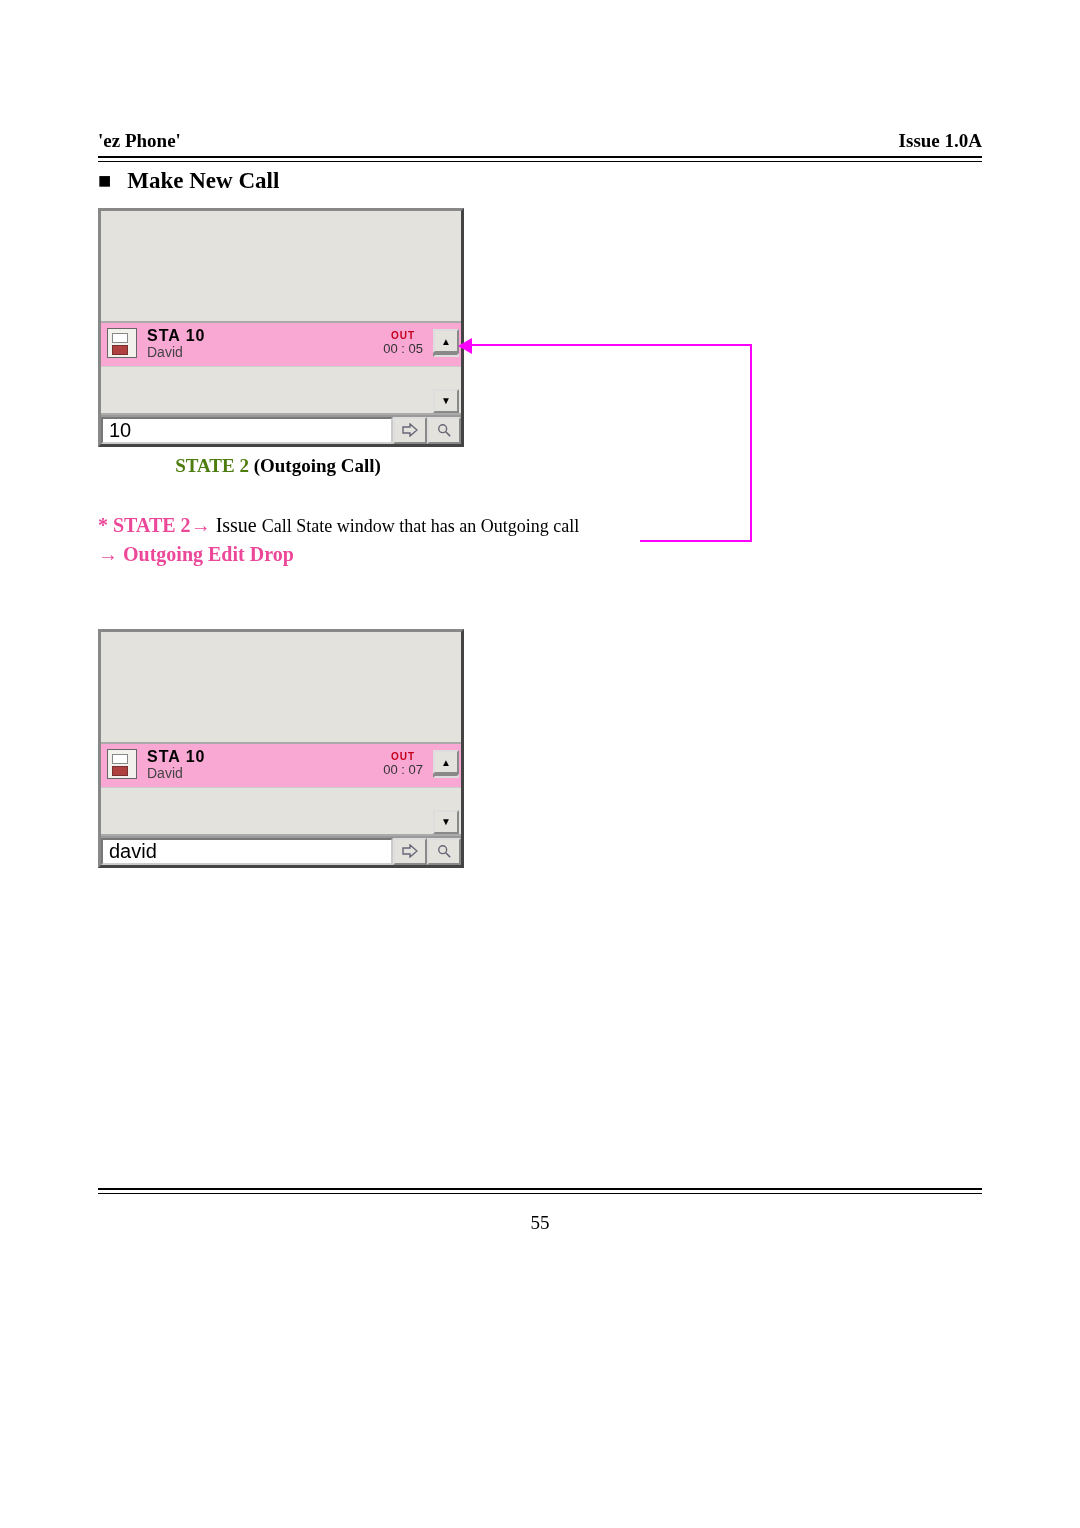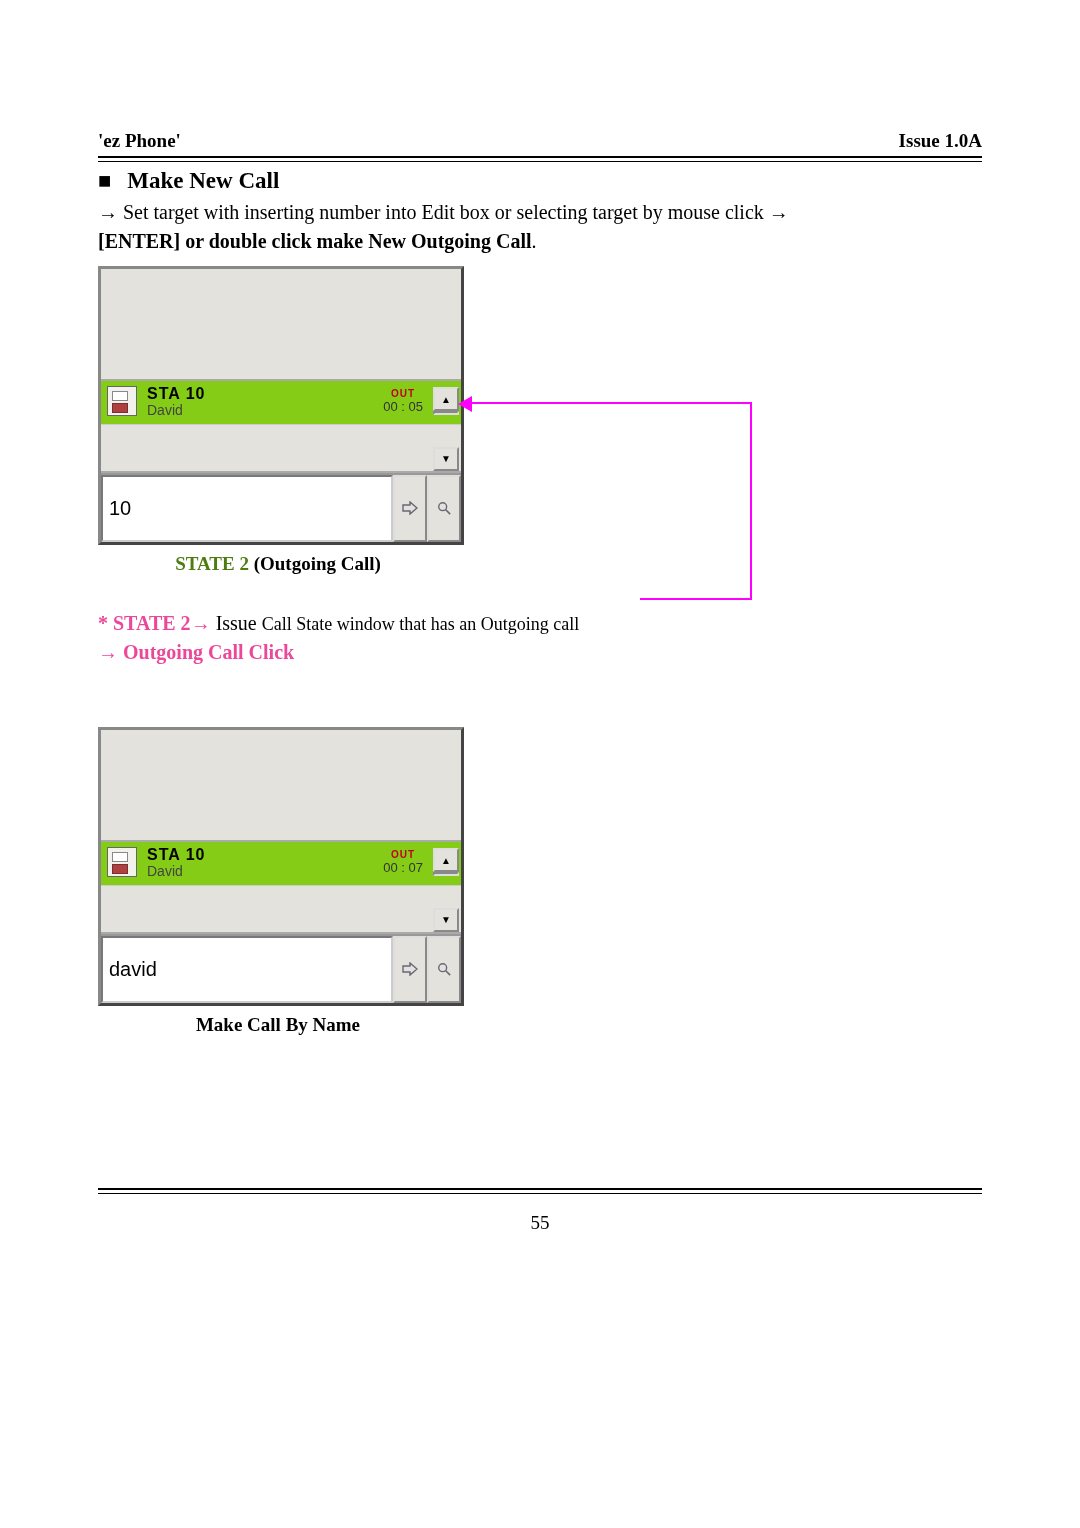"→ Set target with inserting" div.body-text { html: <div> <span>→</span><span> Set target with inserting number into Edit box or selecting target by mouse click </span><span>→</span> <br> <span>[ENTER] or double click make New Outgoing Call</span><span>.</span> </div> -> none }
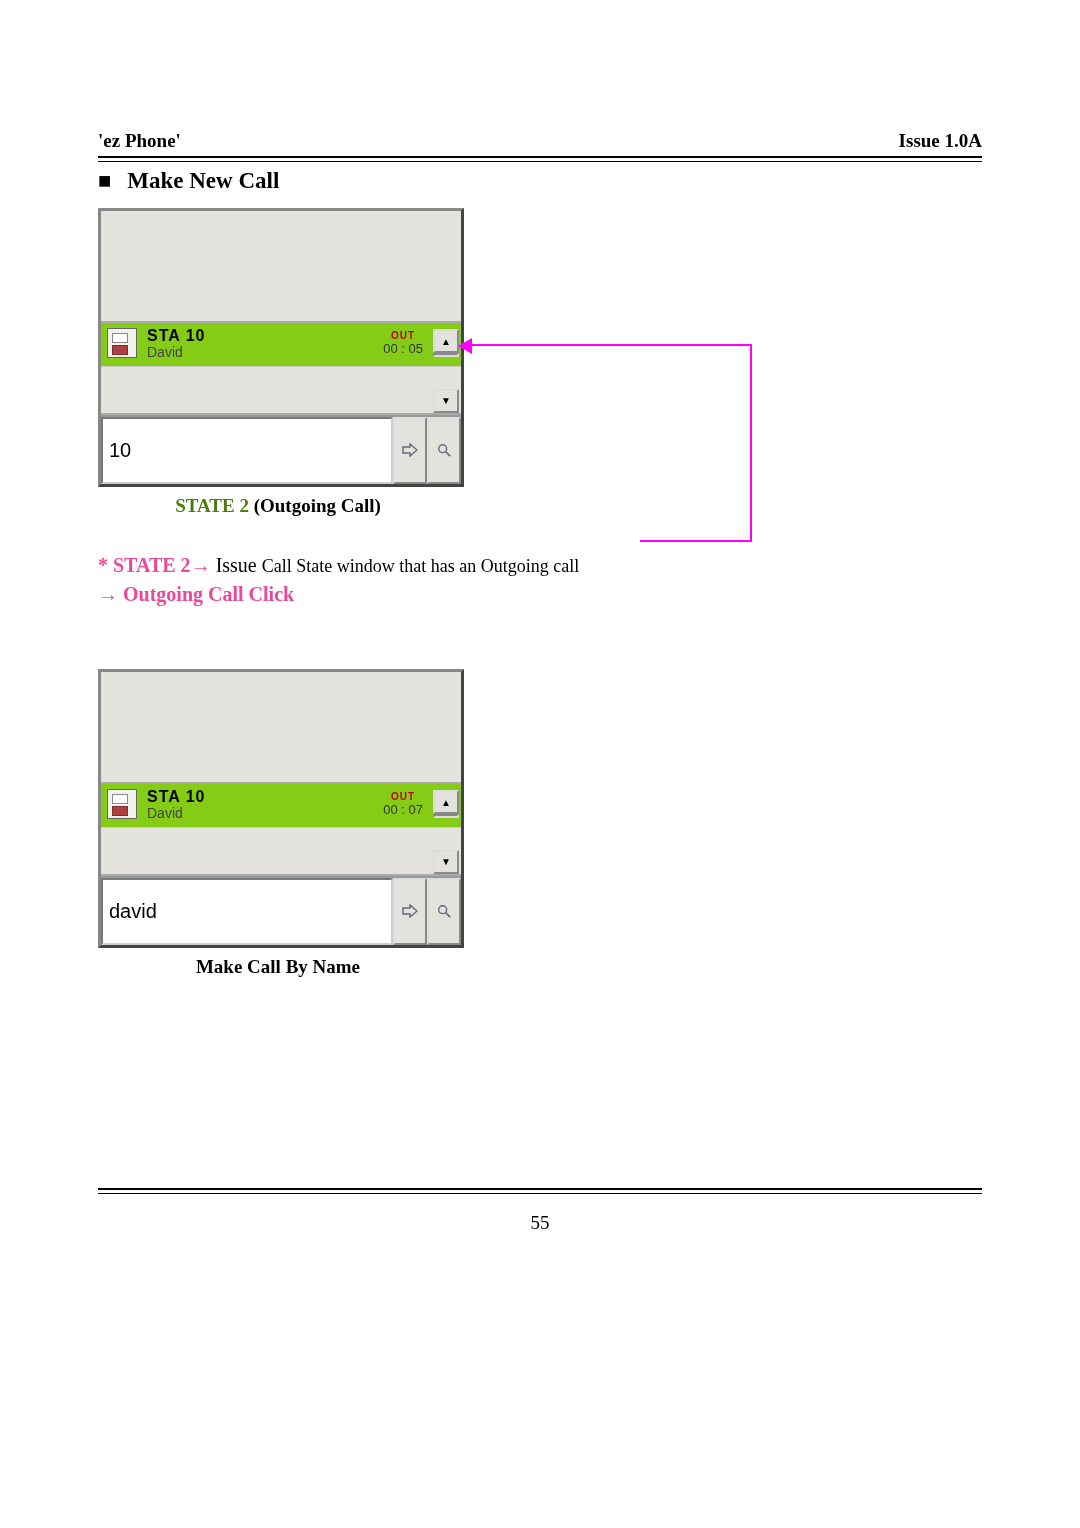"STA 10" .call-row { background: #84cc16 -> #f9a8d4 }
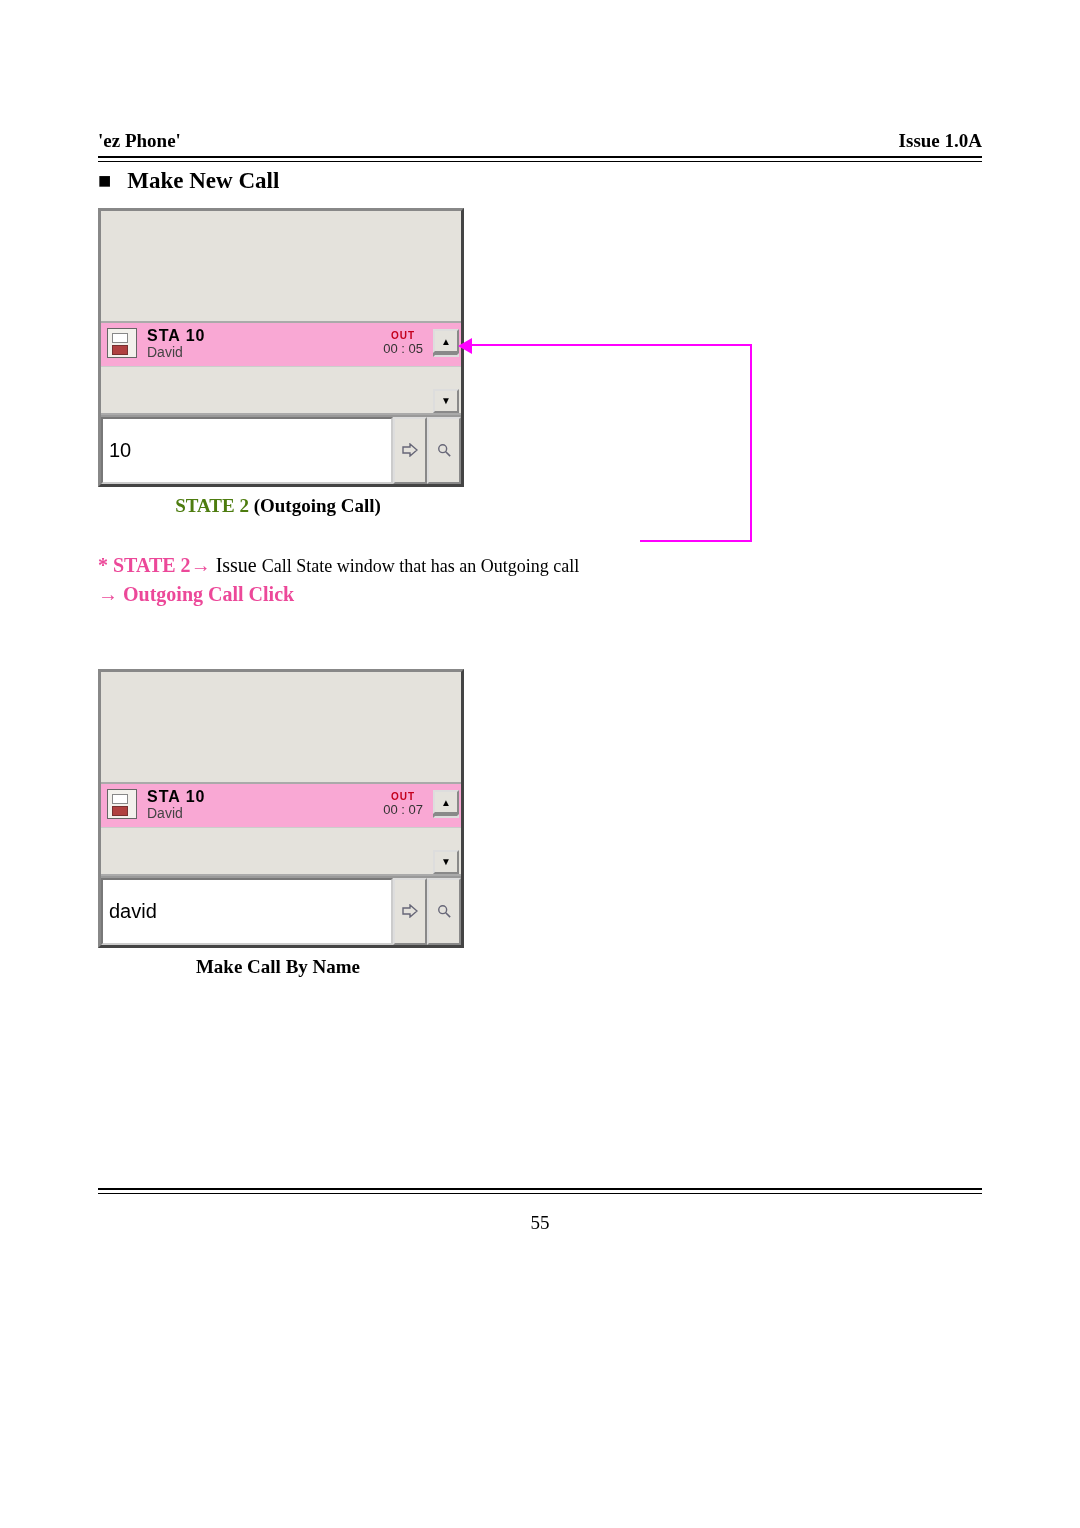"10" .input-box { padding: 20px 6px -> 0 6px }
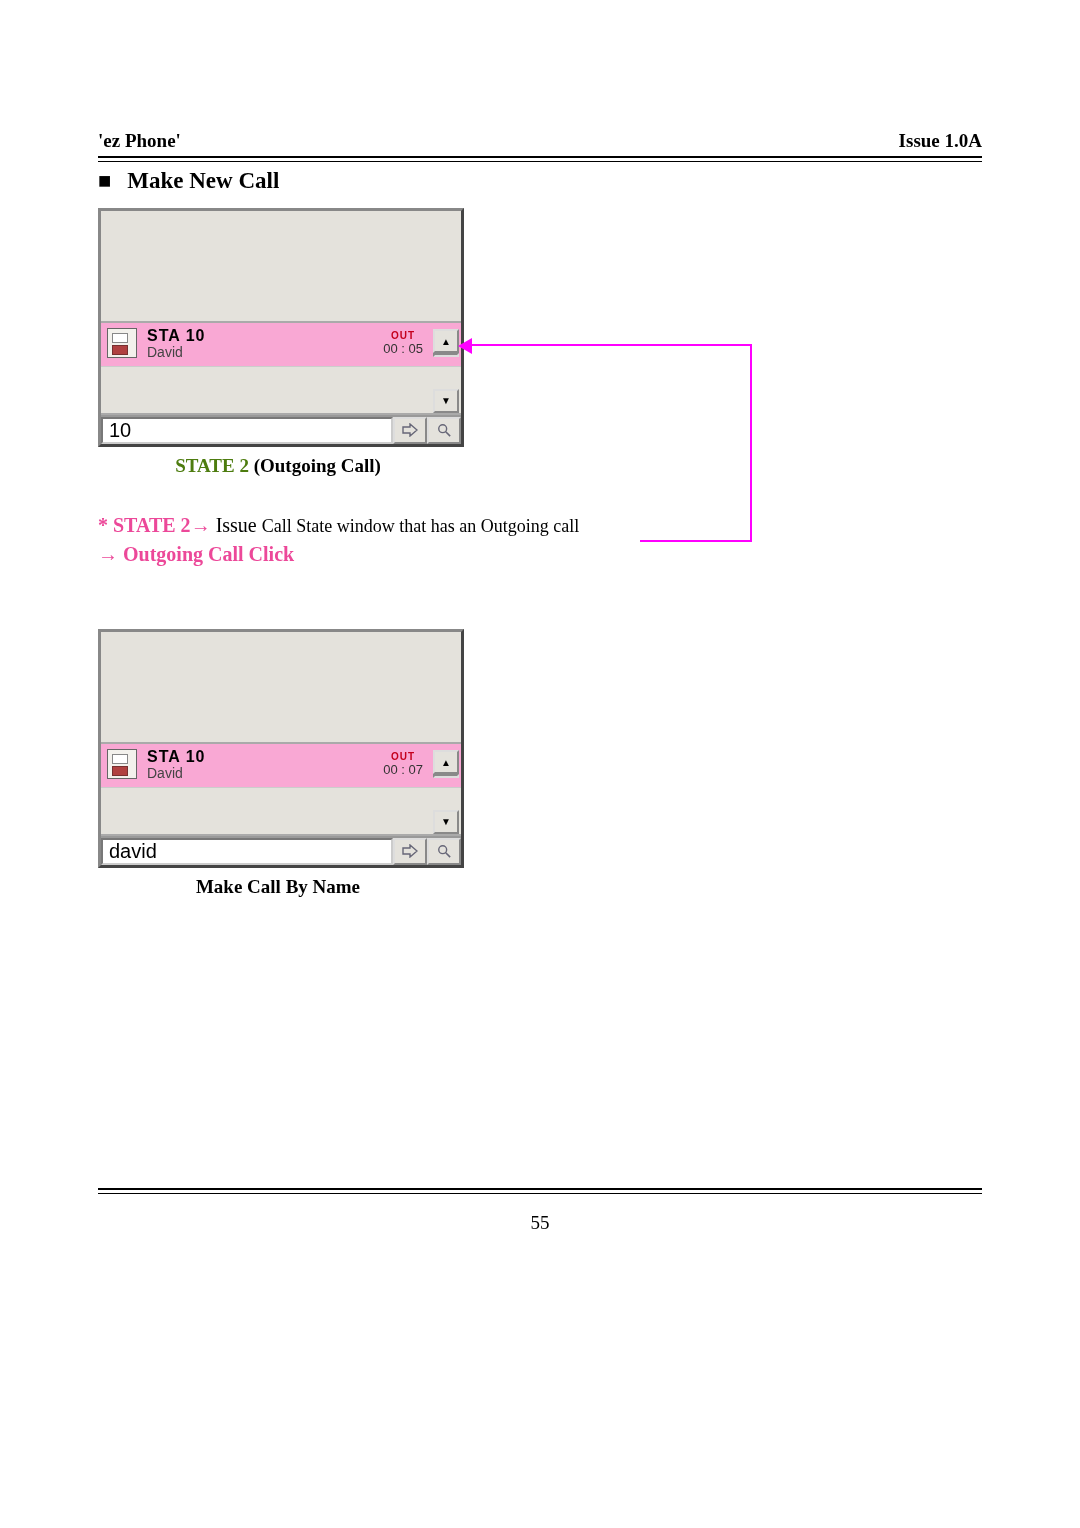"Outgoing Call Click" span.red { text: Call Click -> Edit Drop }
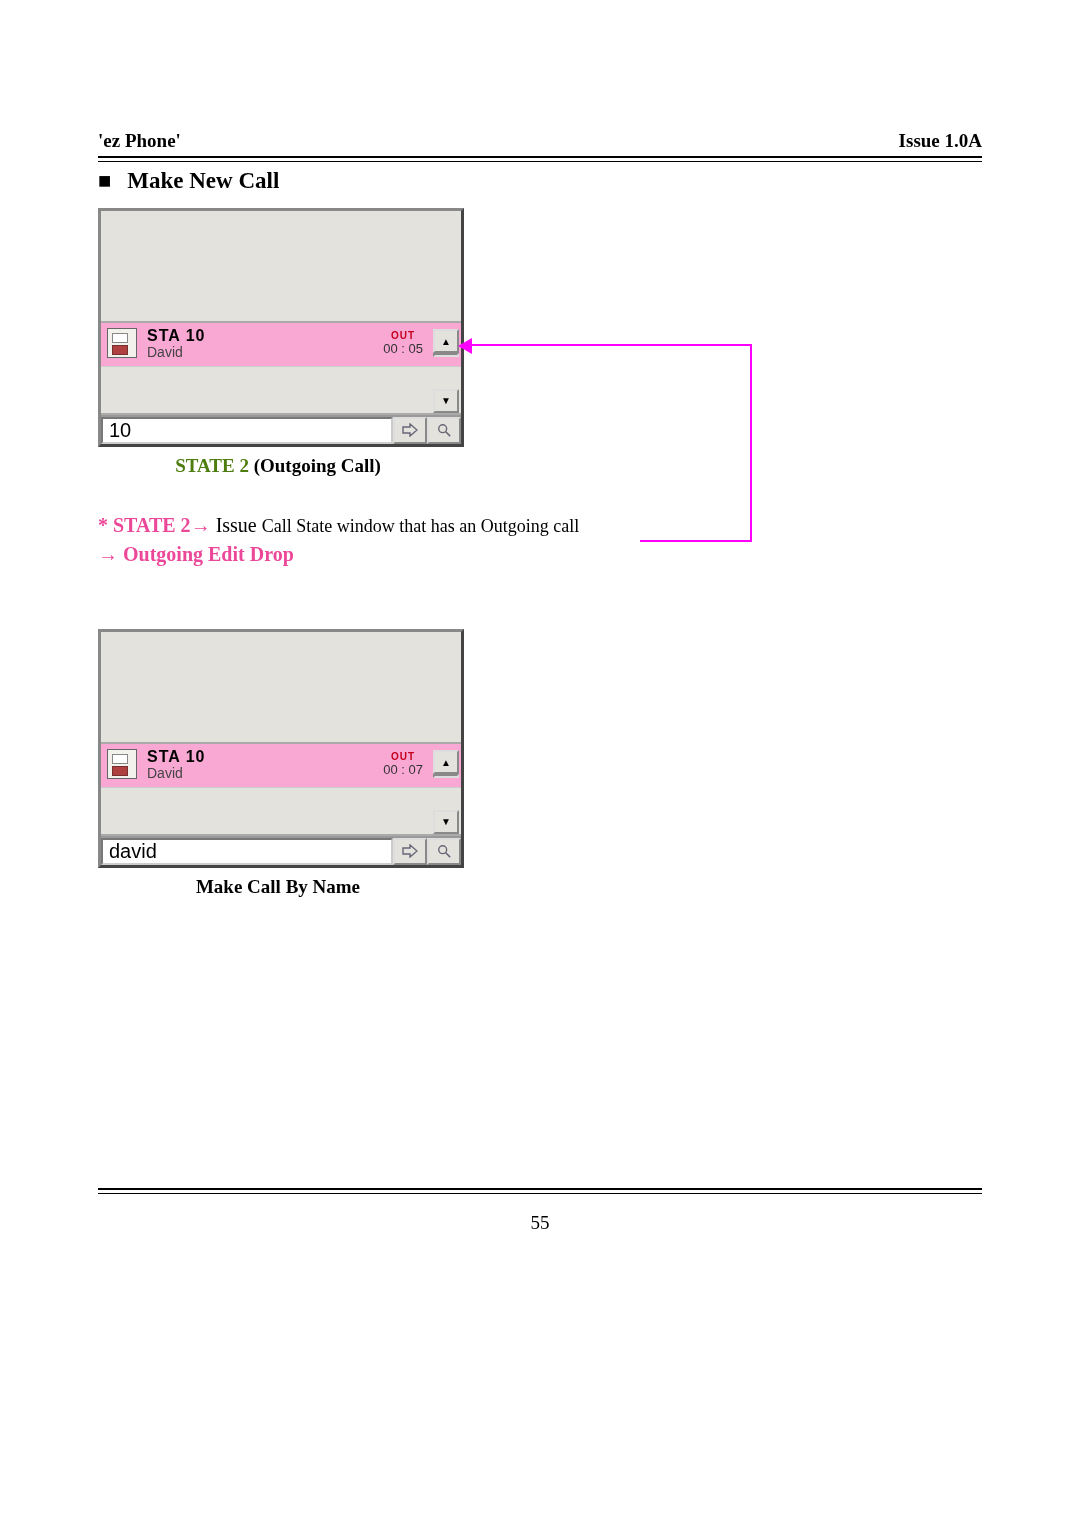"Make Call By Name" div.caption { html: <div>Make Call By Name</div> -> none }
